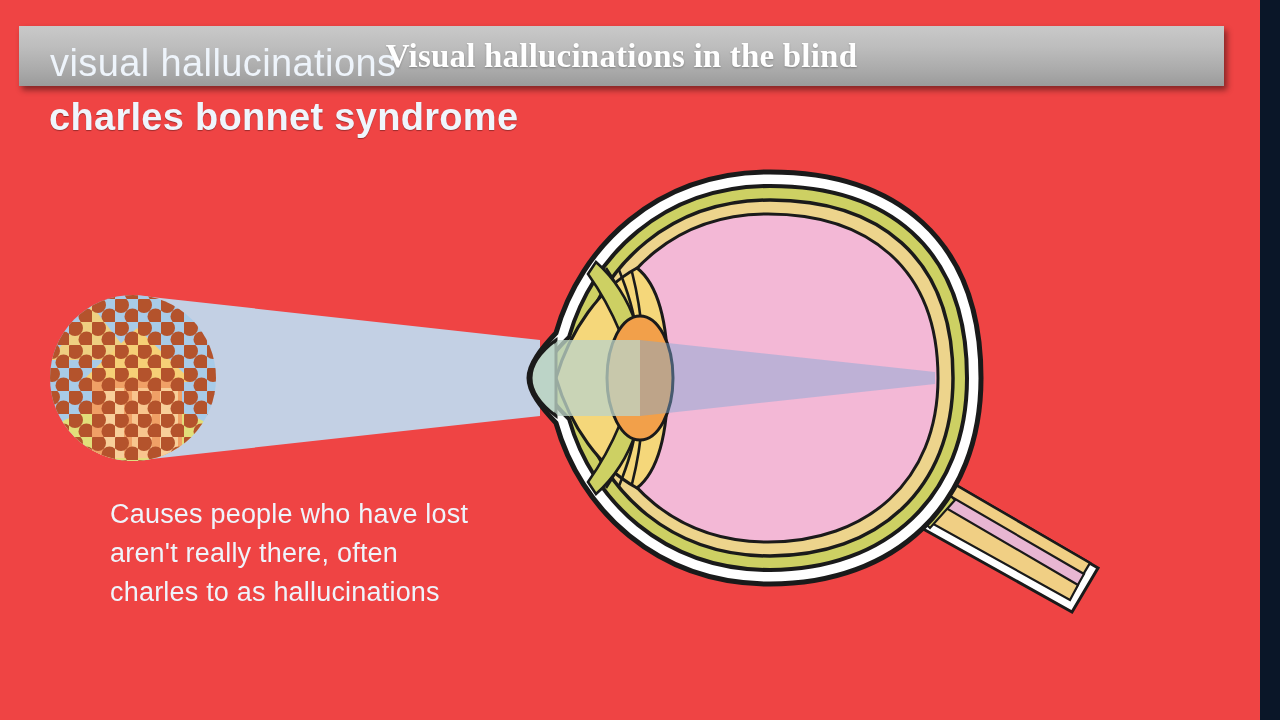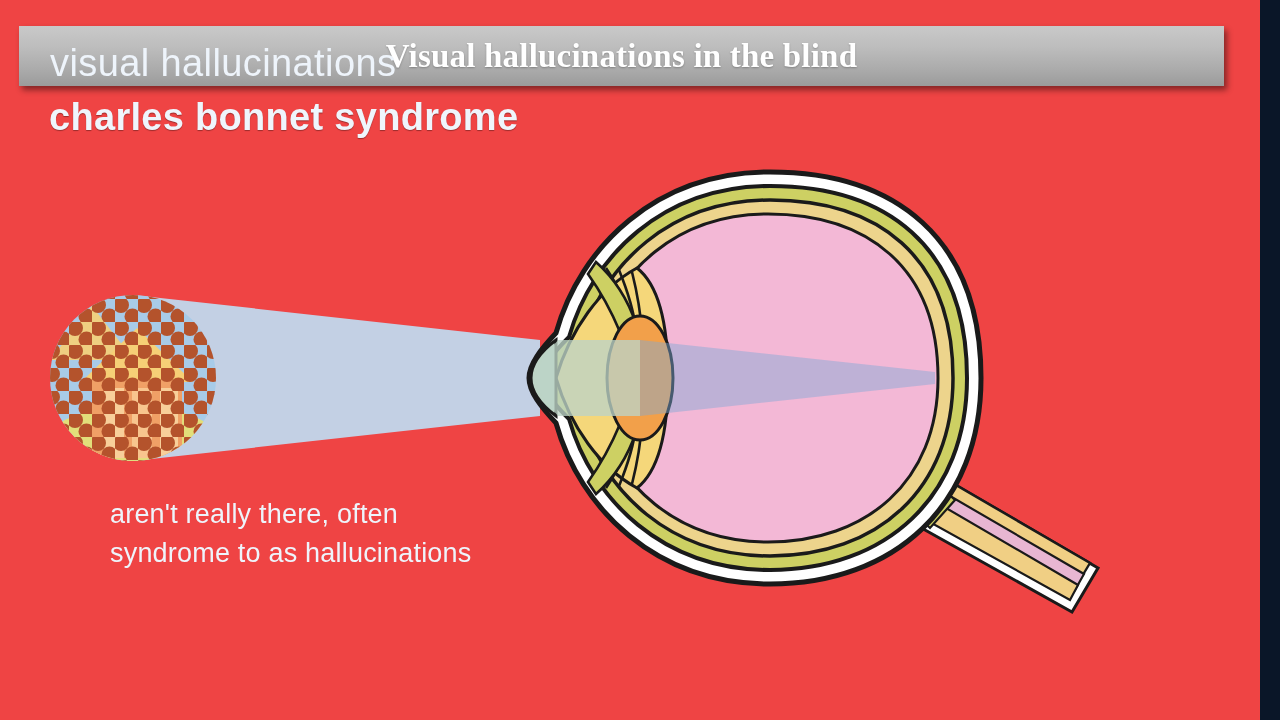"Causes people who have lost" div { html: none -> <div>Causes people who have lost</div> }
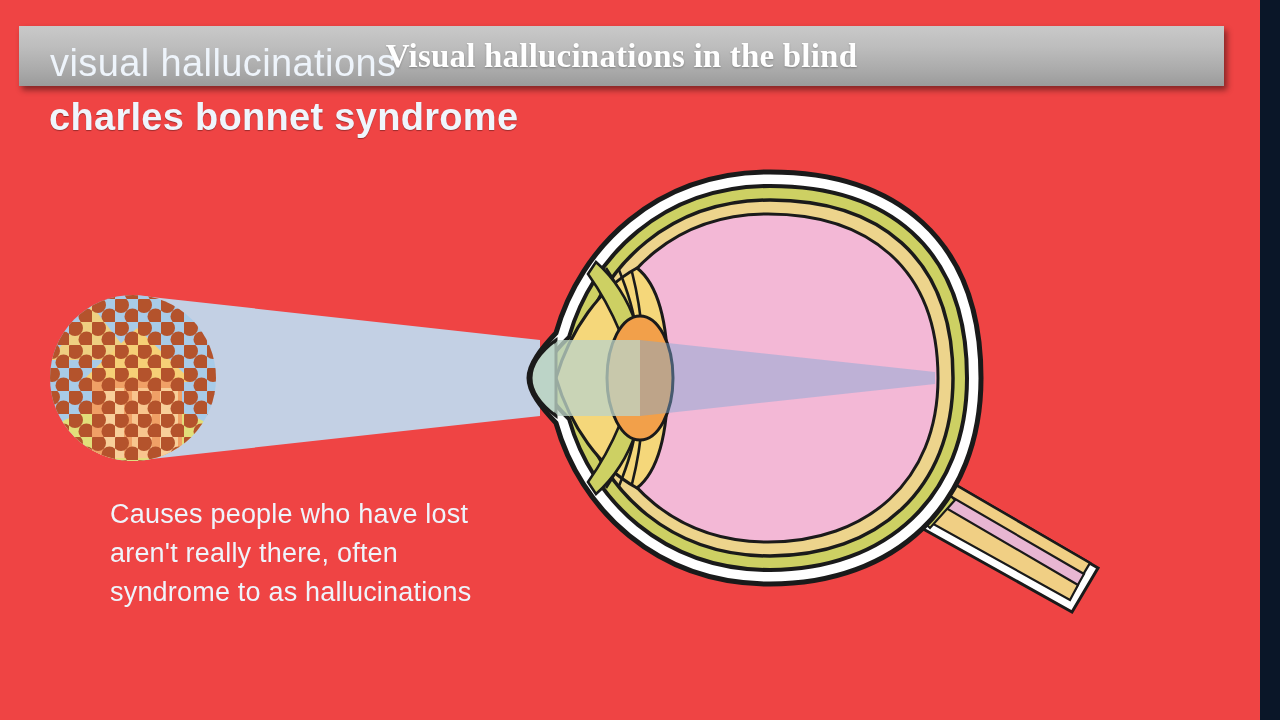"syndrome to as hallucinations" div { text: syndrome -> charles }
